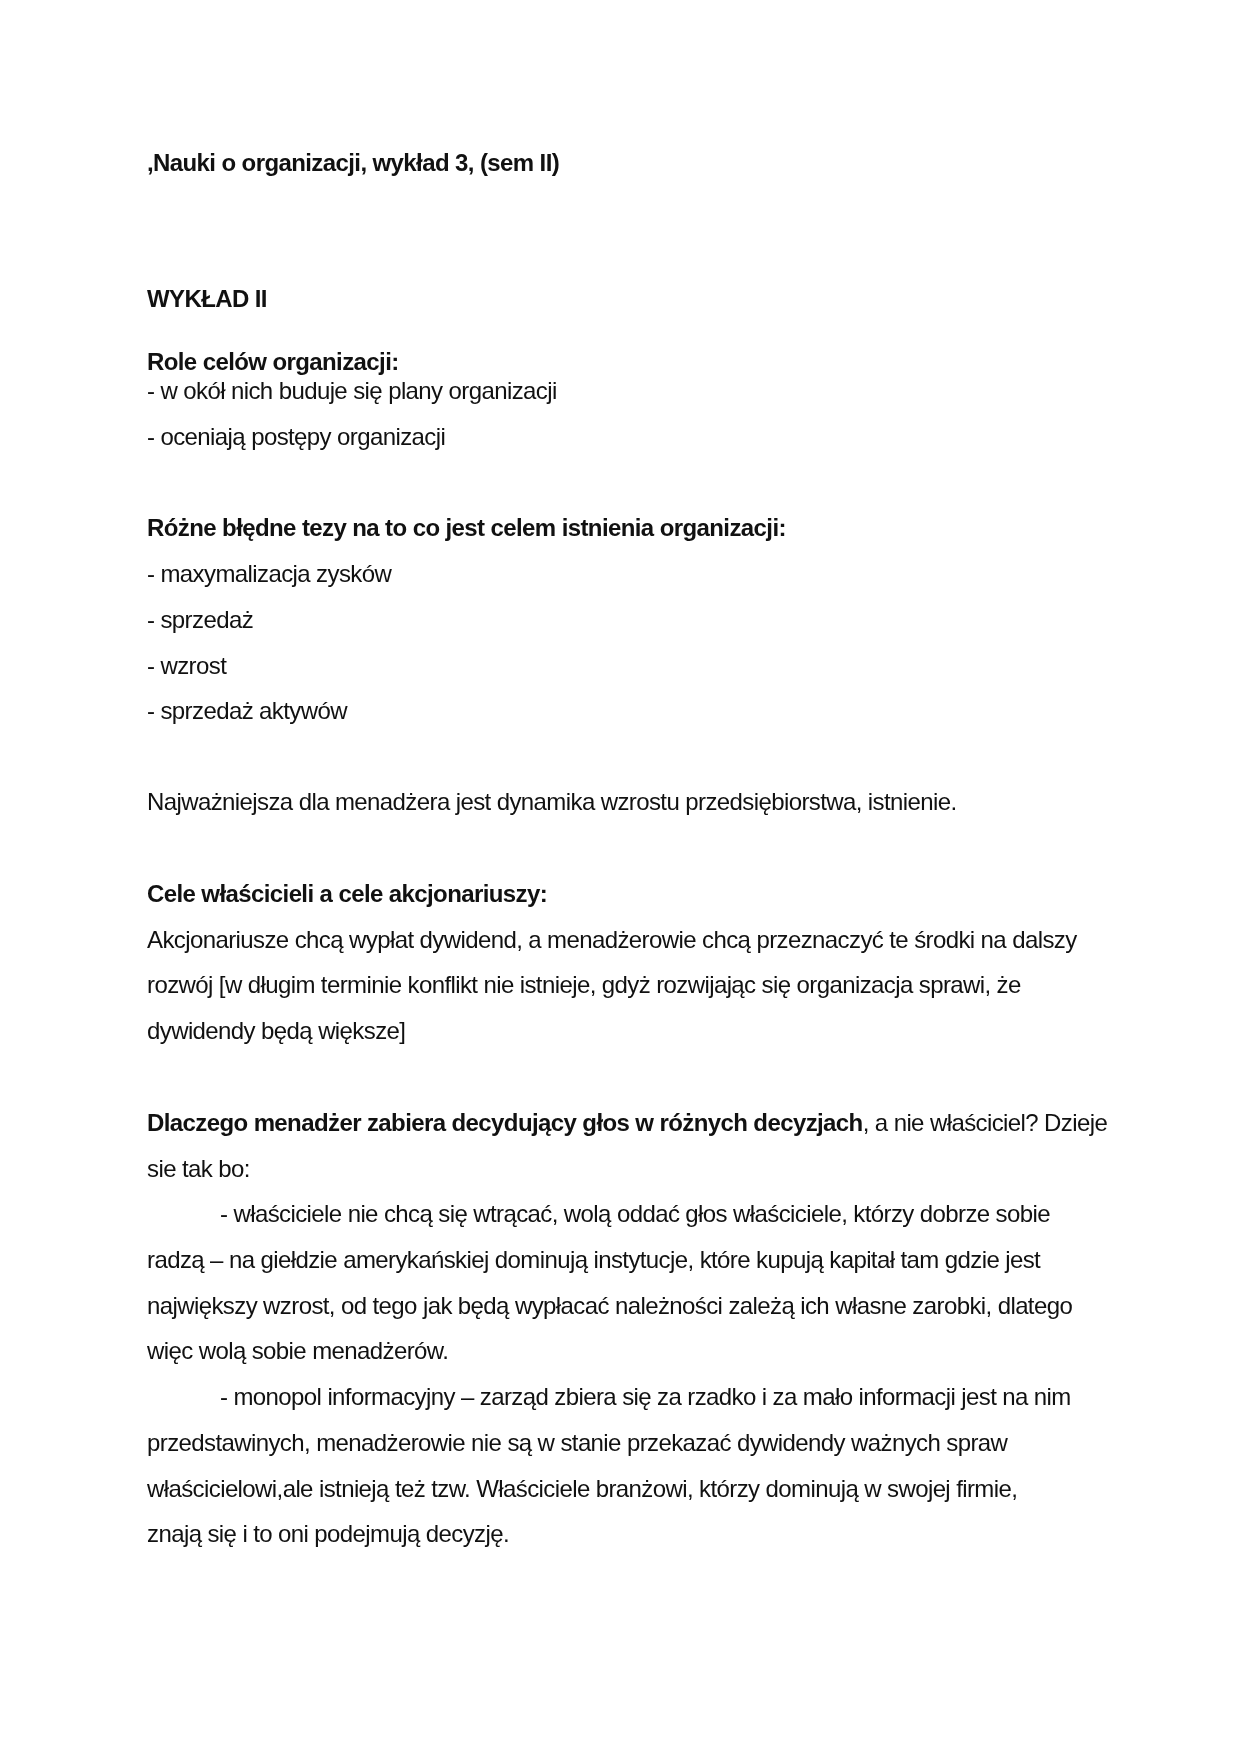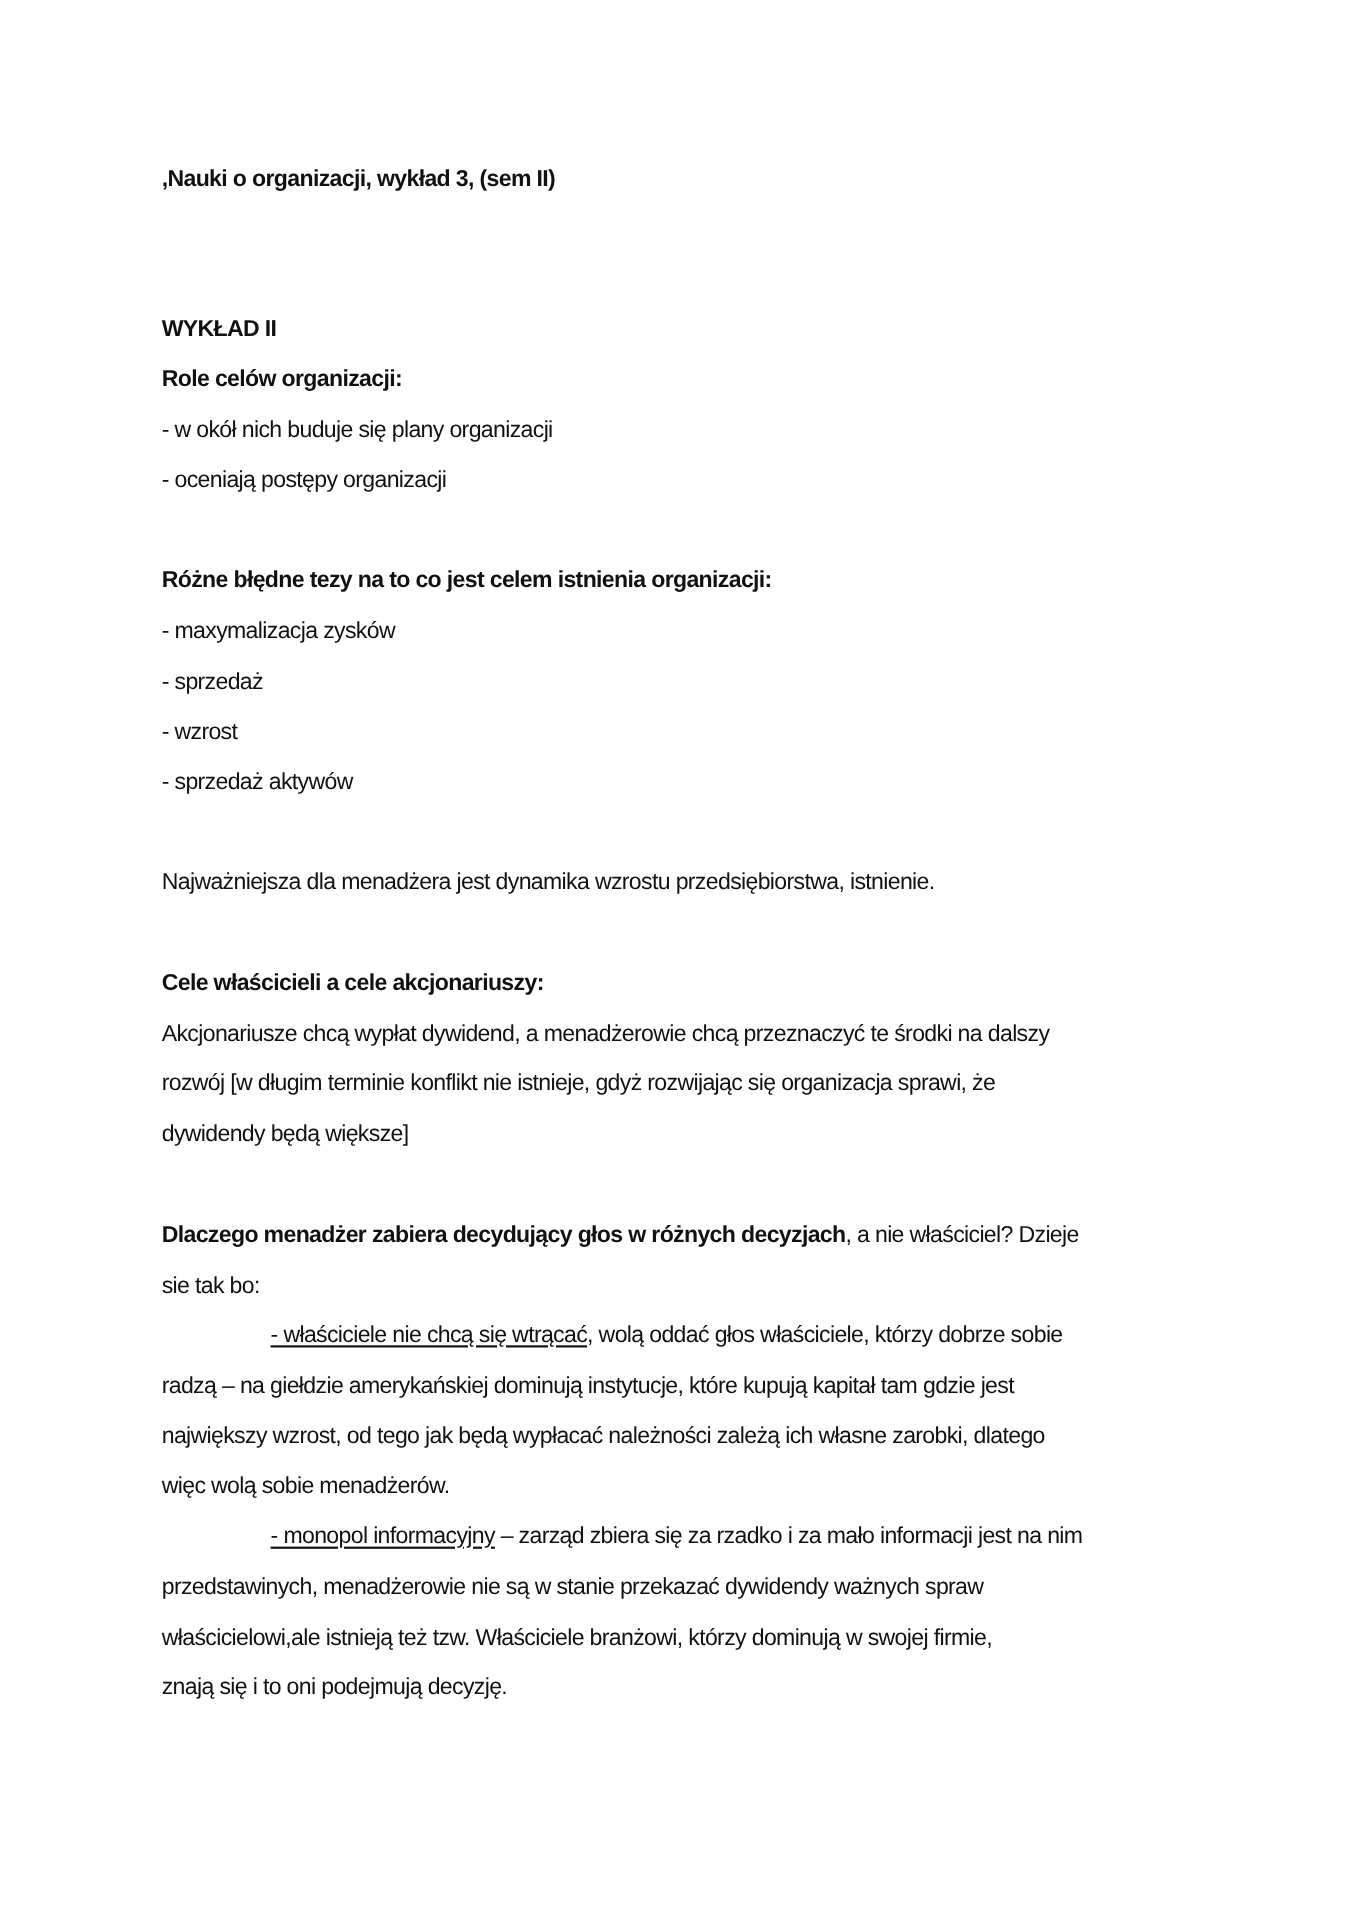",Nauki o organizacji, wykład 3," .line { font-size: 21px -> 24px }
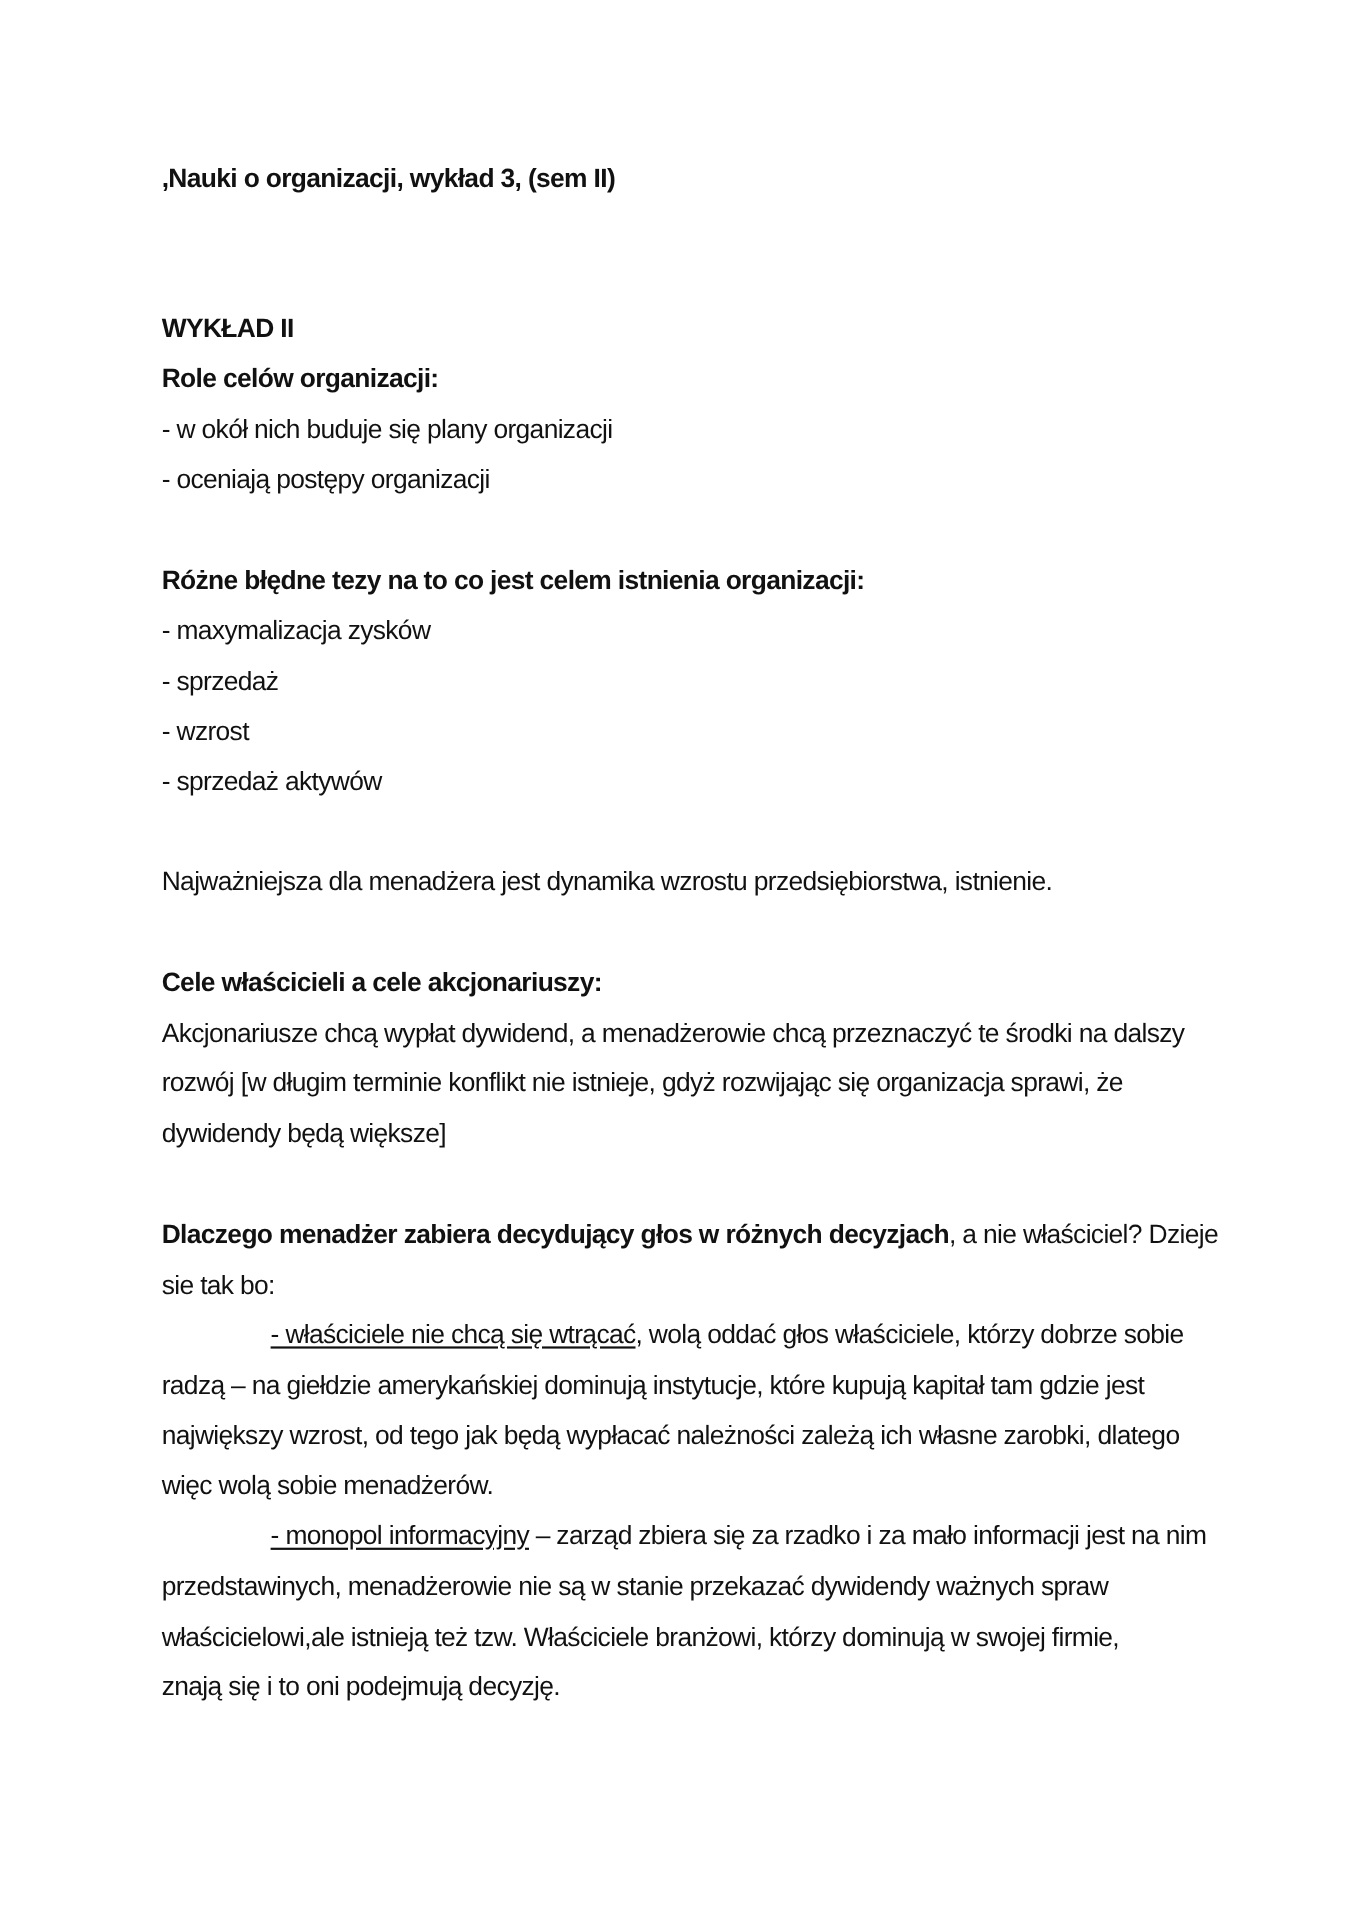"Role celów organizacji:" div.line { top: 331px -> 348px }
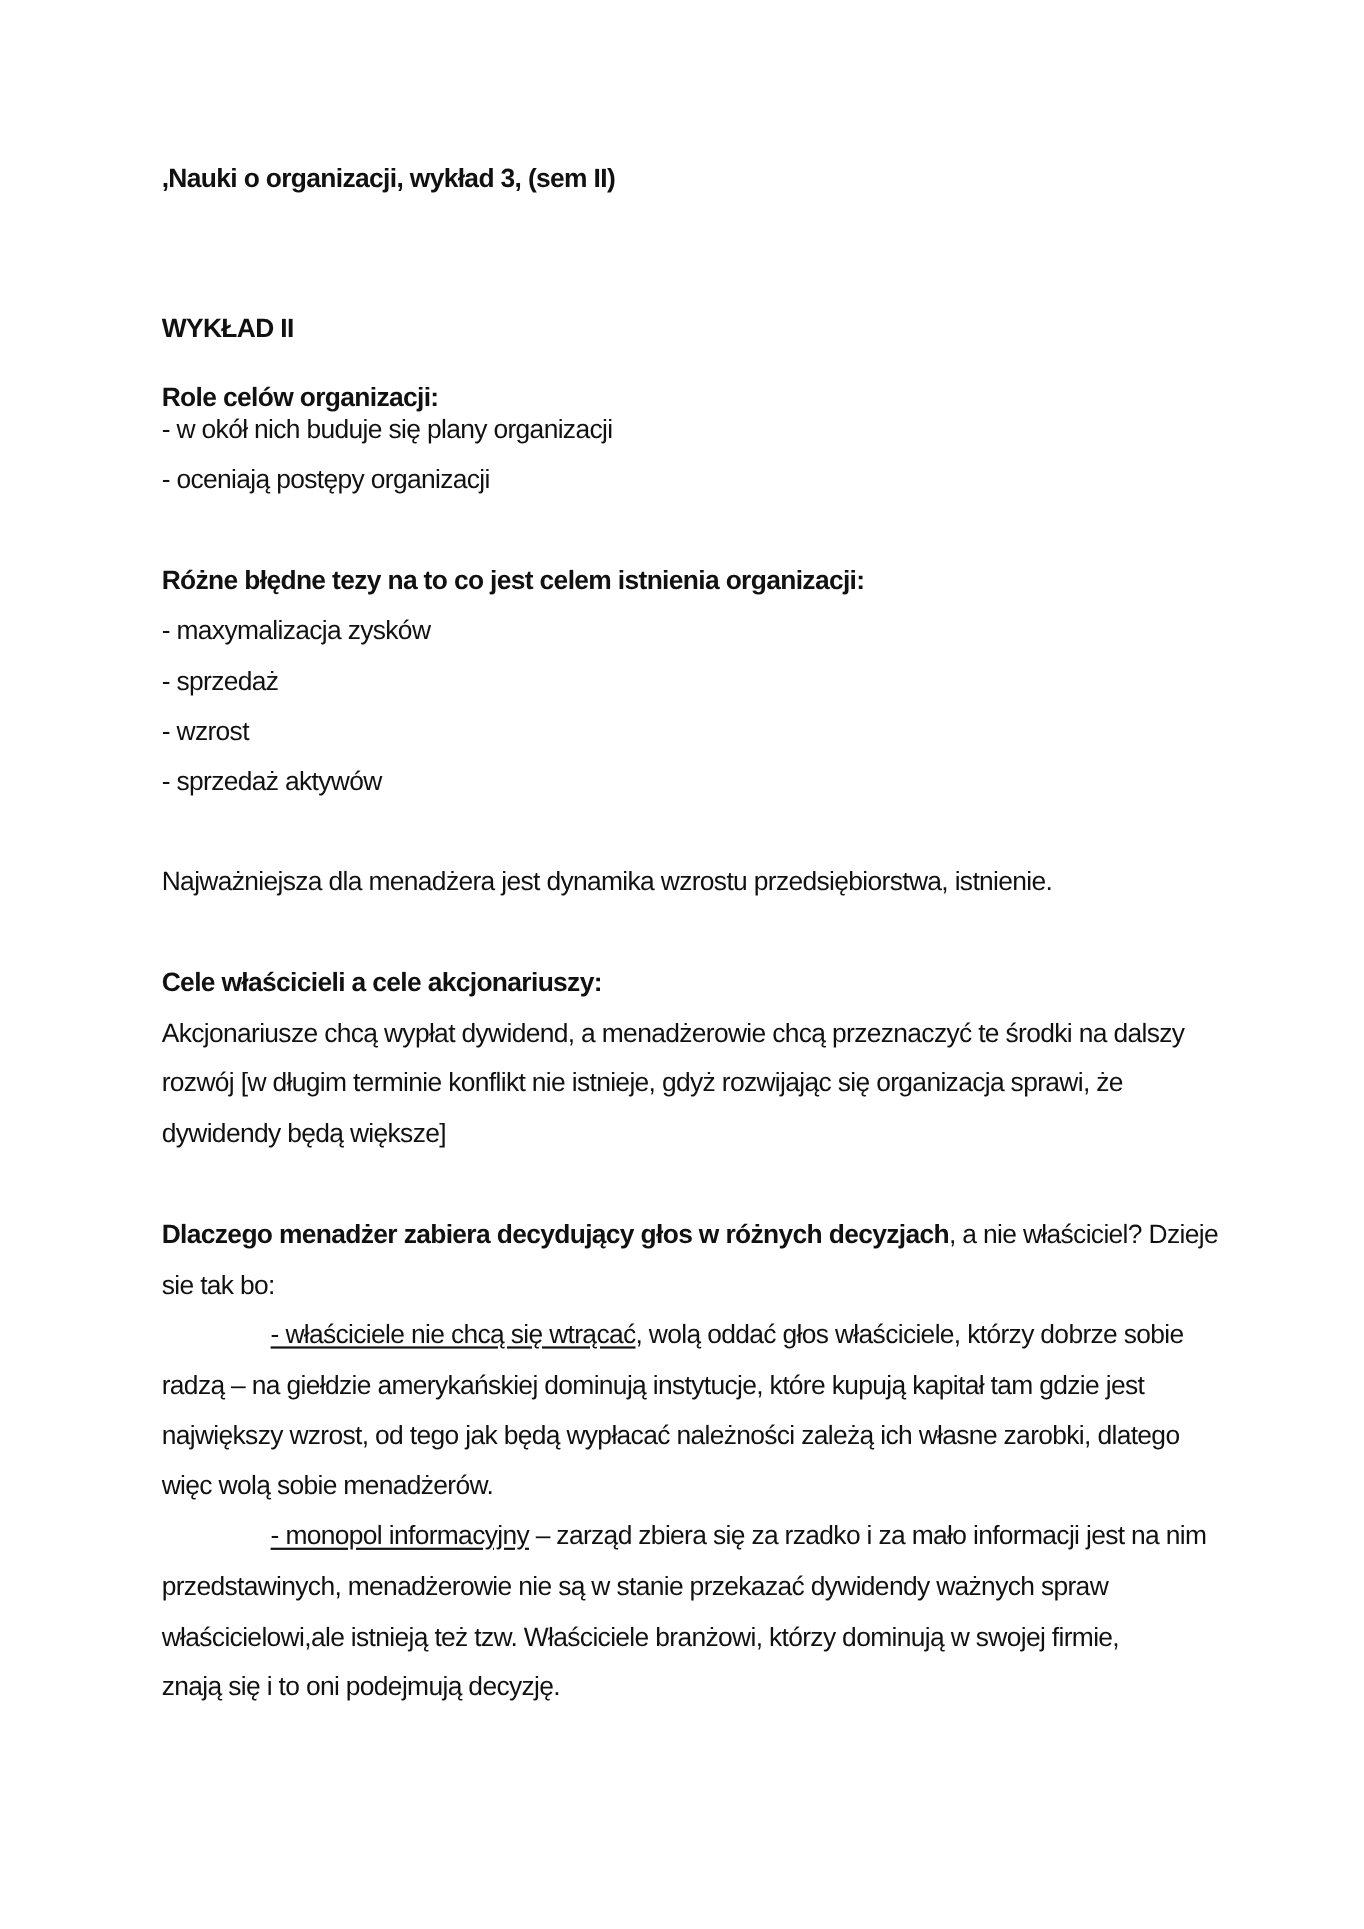"- właściciele nie chcą się" .u { margin-left: 26px -> none; text-decoration: underline -> none }
